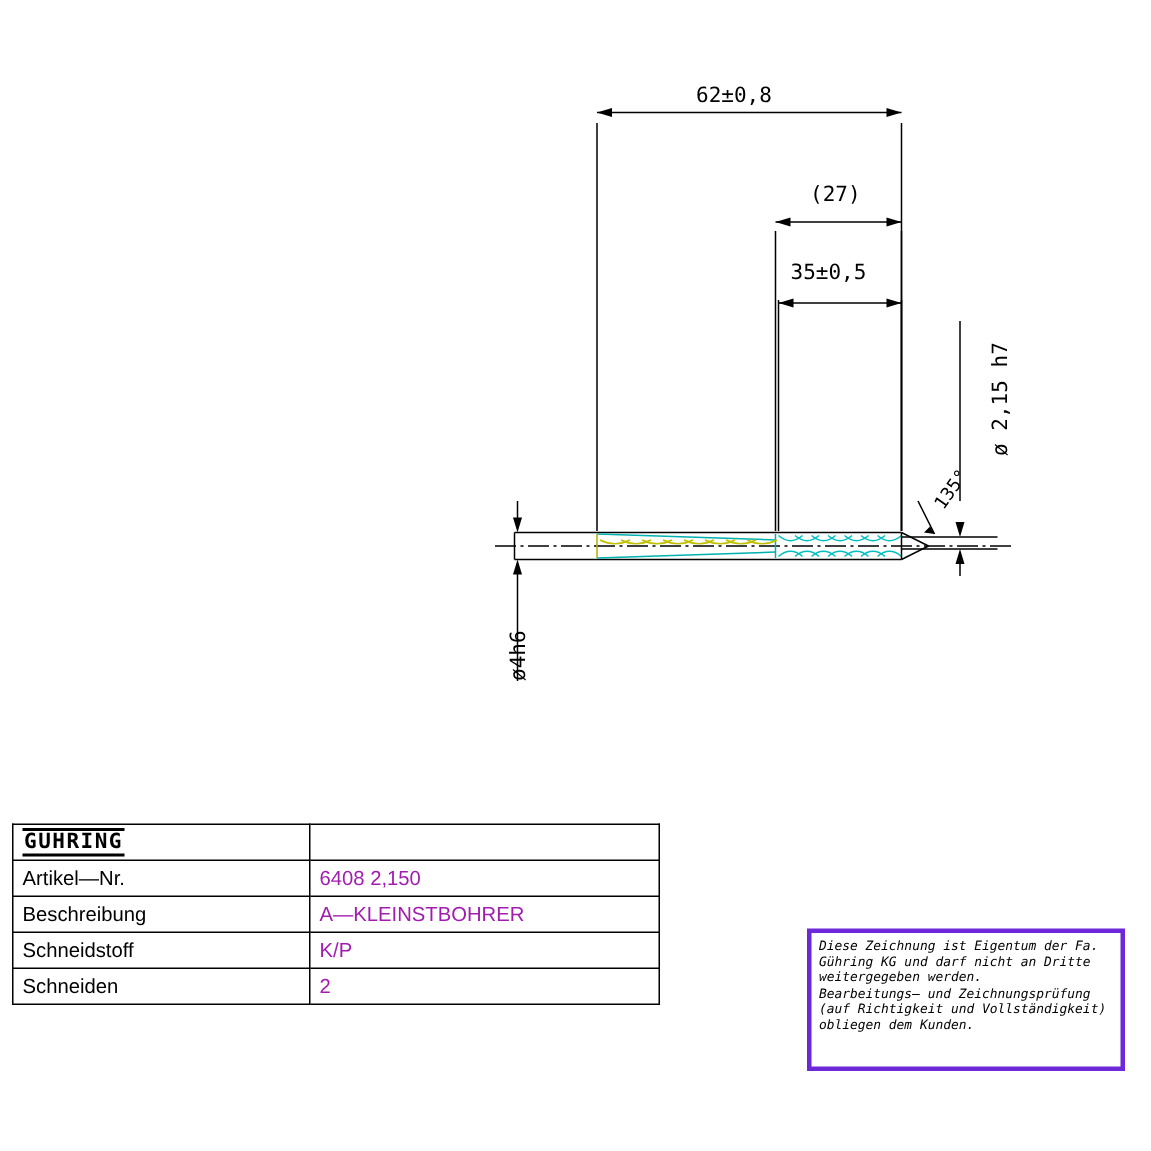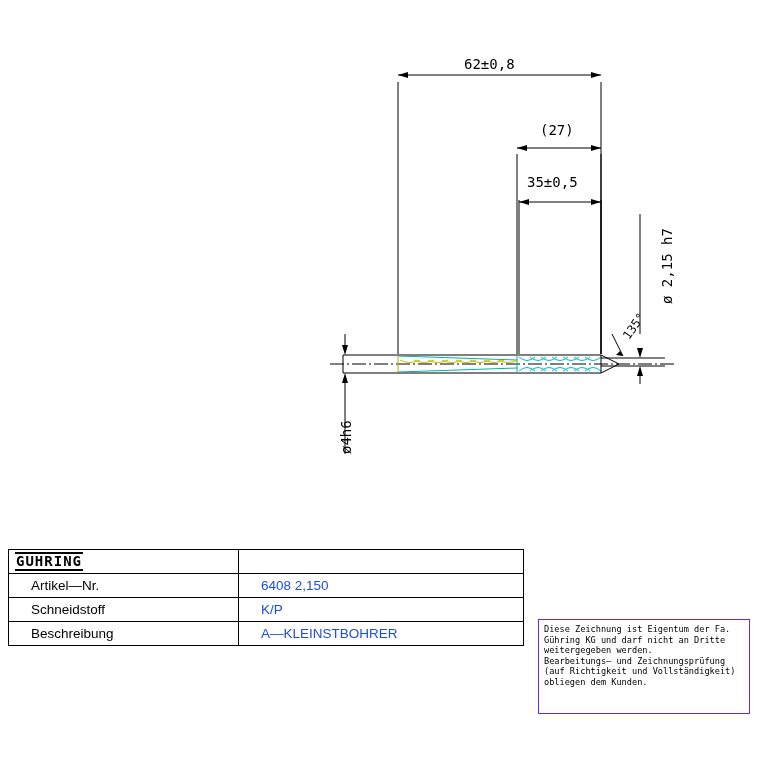"GÜHRING" .spec-table { width: 516px -> 432px }
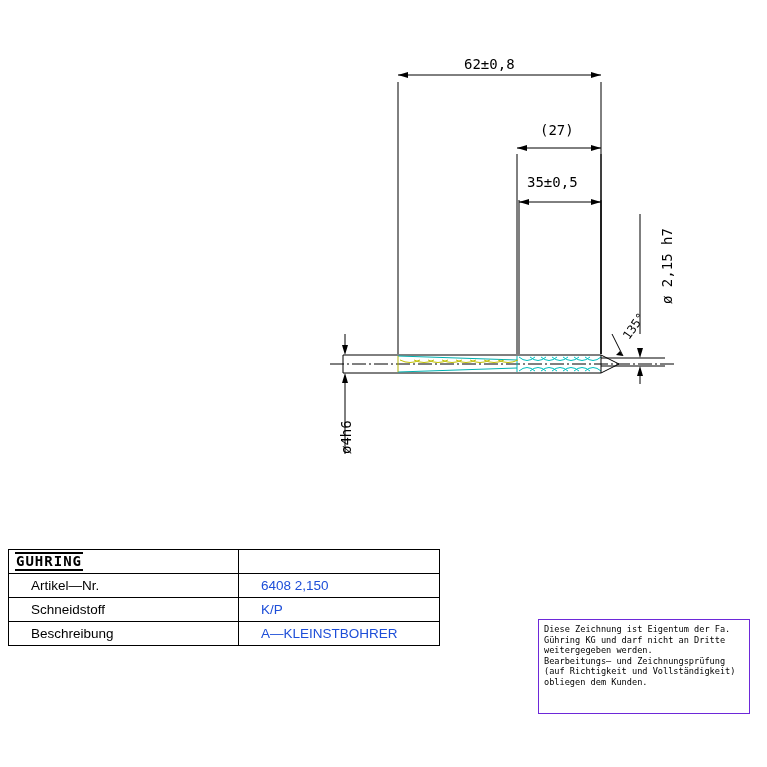"Artikel—Nr." .spec-table td { padding: 0 22px -> 0 6px }
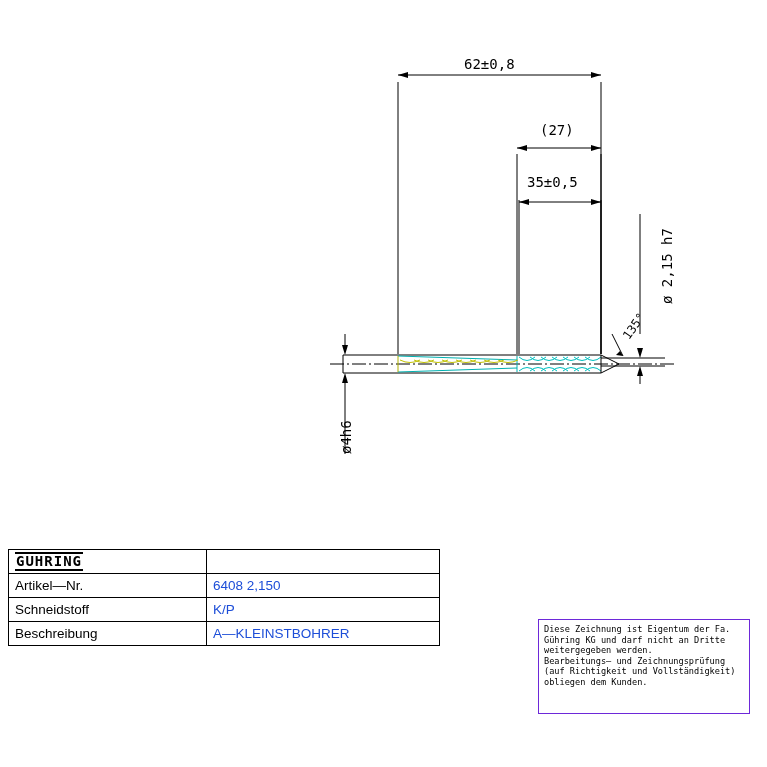"6408 2,150" .spec-table td.value { color: #1d4ed8 -> #a21caf }
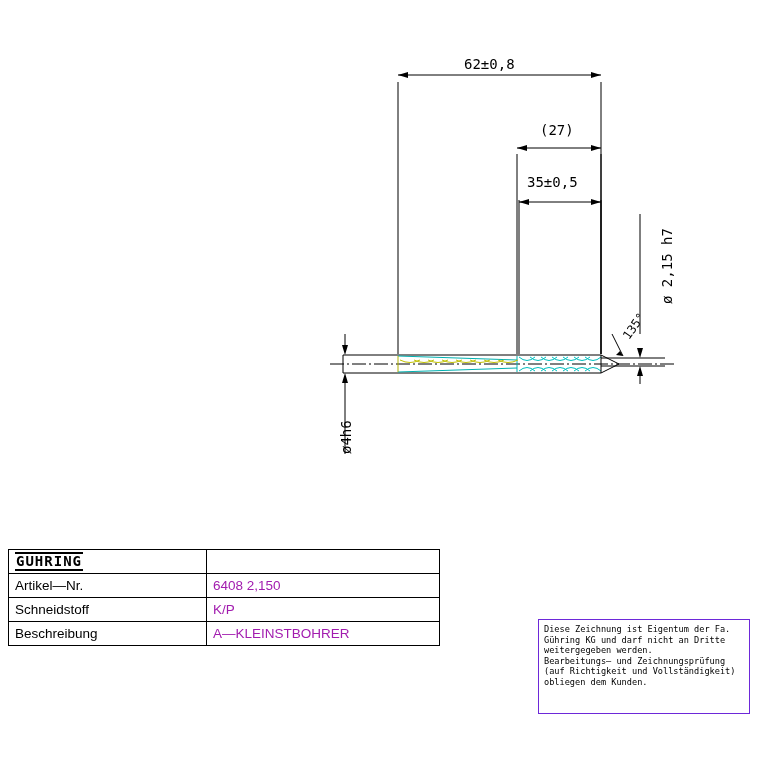"Schneidstoff" tr { order: before "Beschreibung" -> after "Beschreibung" }
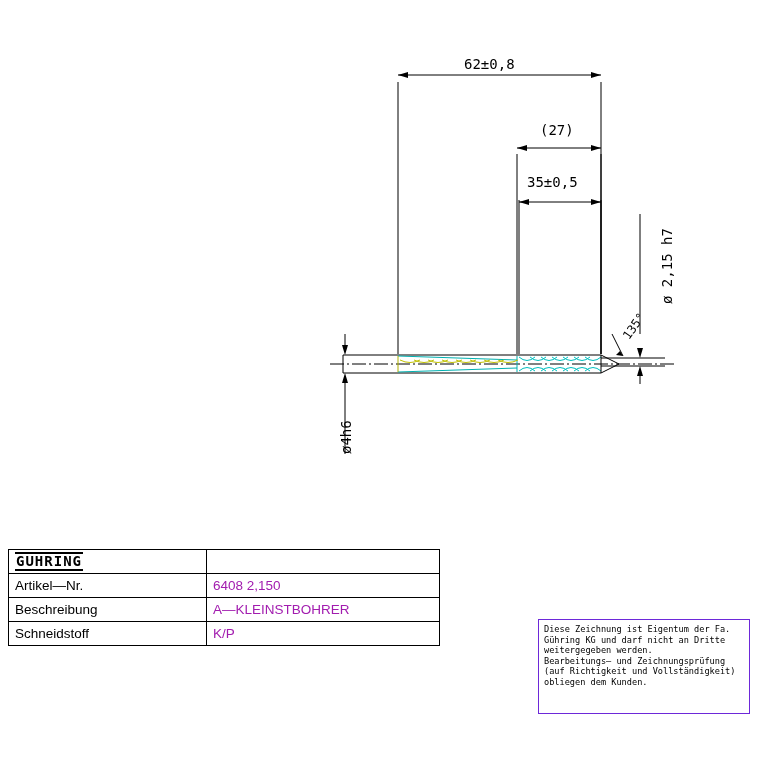"Diese Zeichnung ist Eigentum der" .note-box { border: 1px solid #6d28d9 -> 3px solid #6d28d9; font-style: none -> italic }
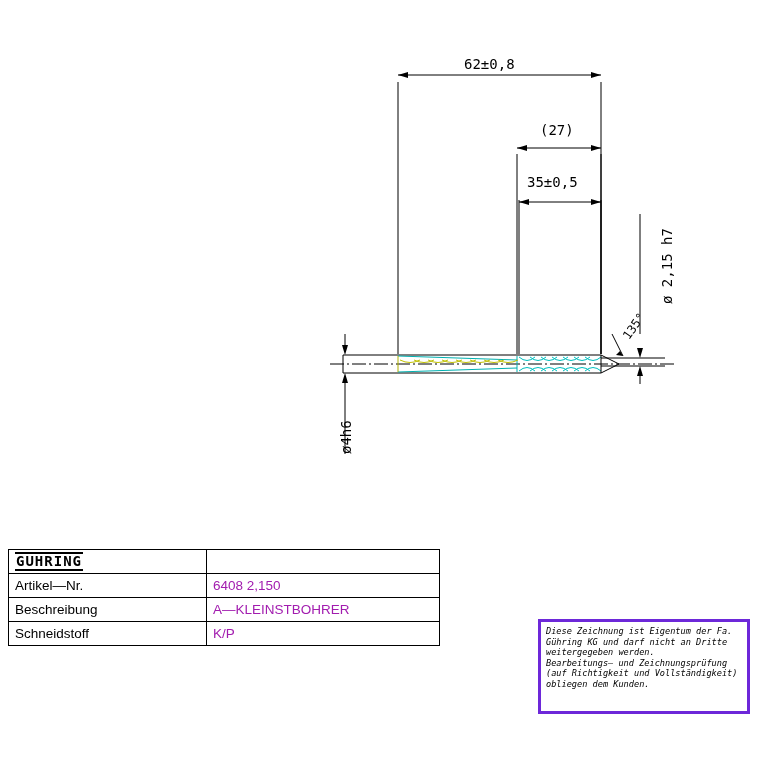"Schneiden" tr { html: none -> <tr> <td>Schneiden</td> <td>2</td> </tr> }
